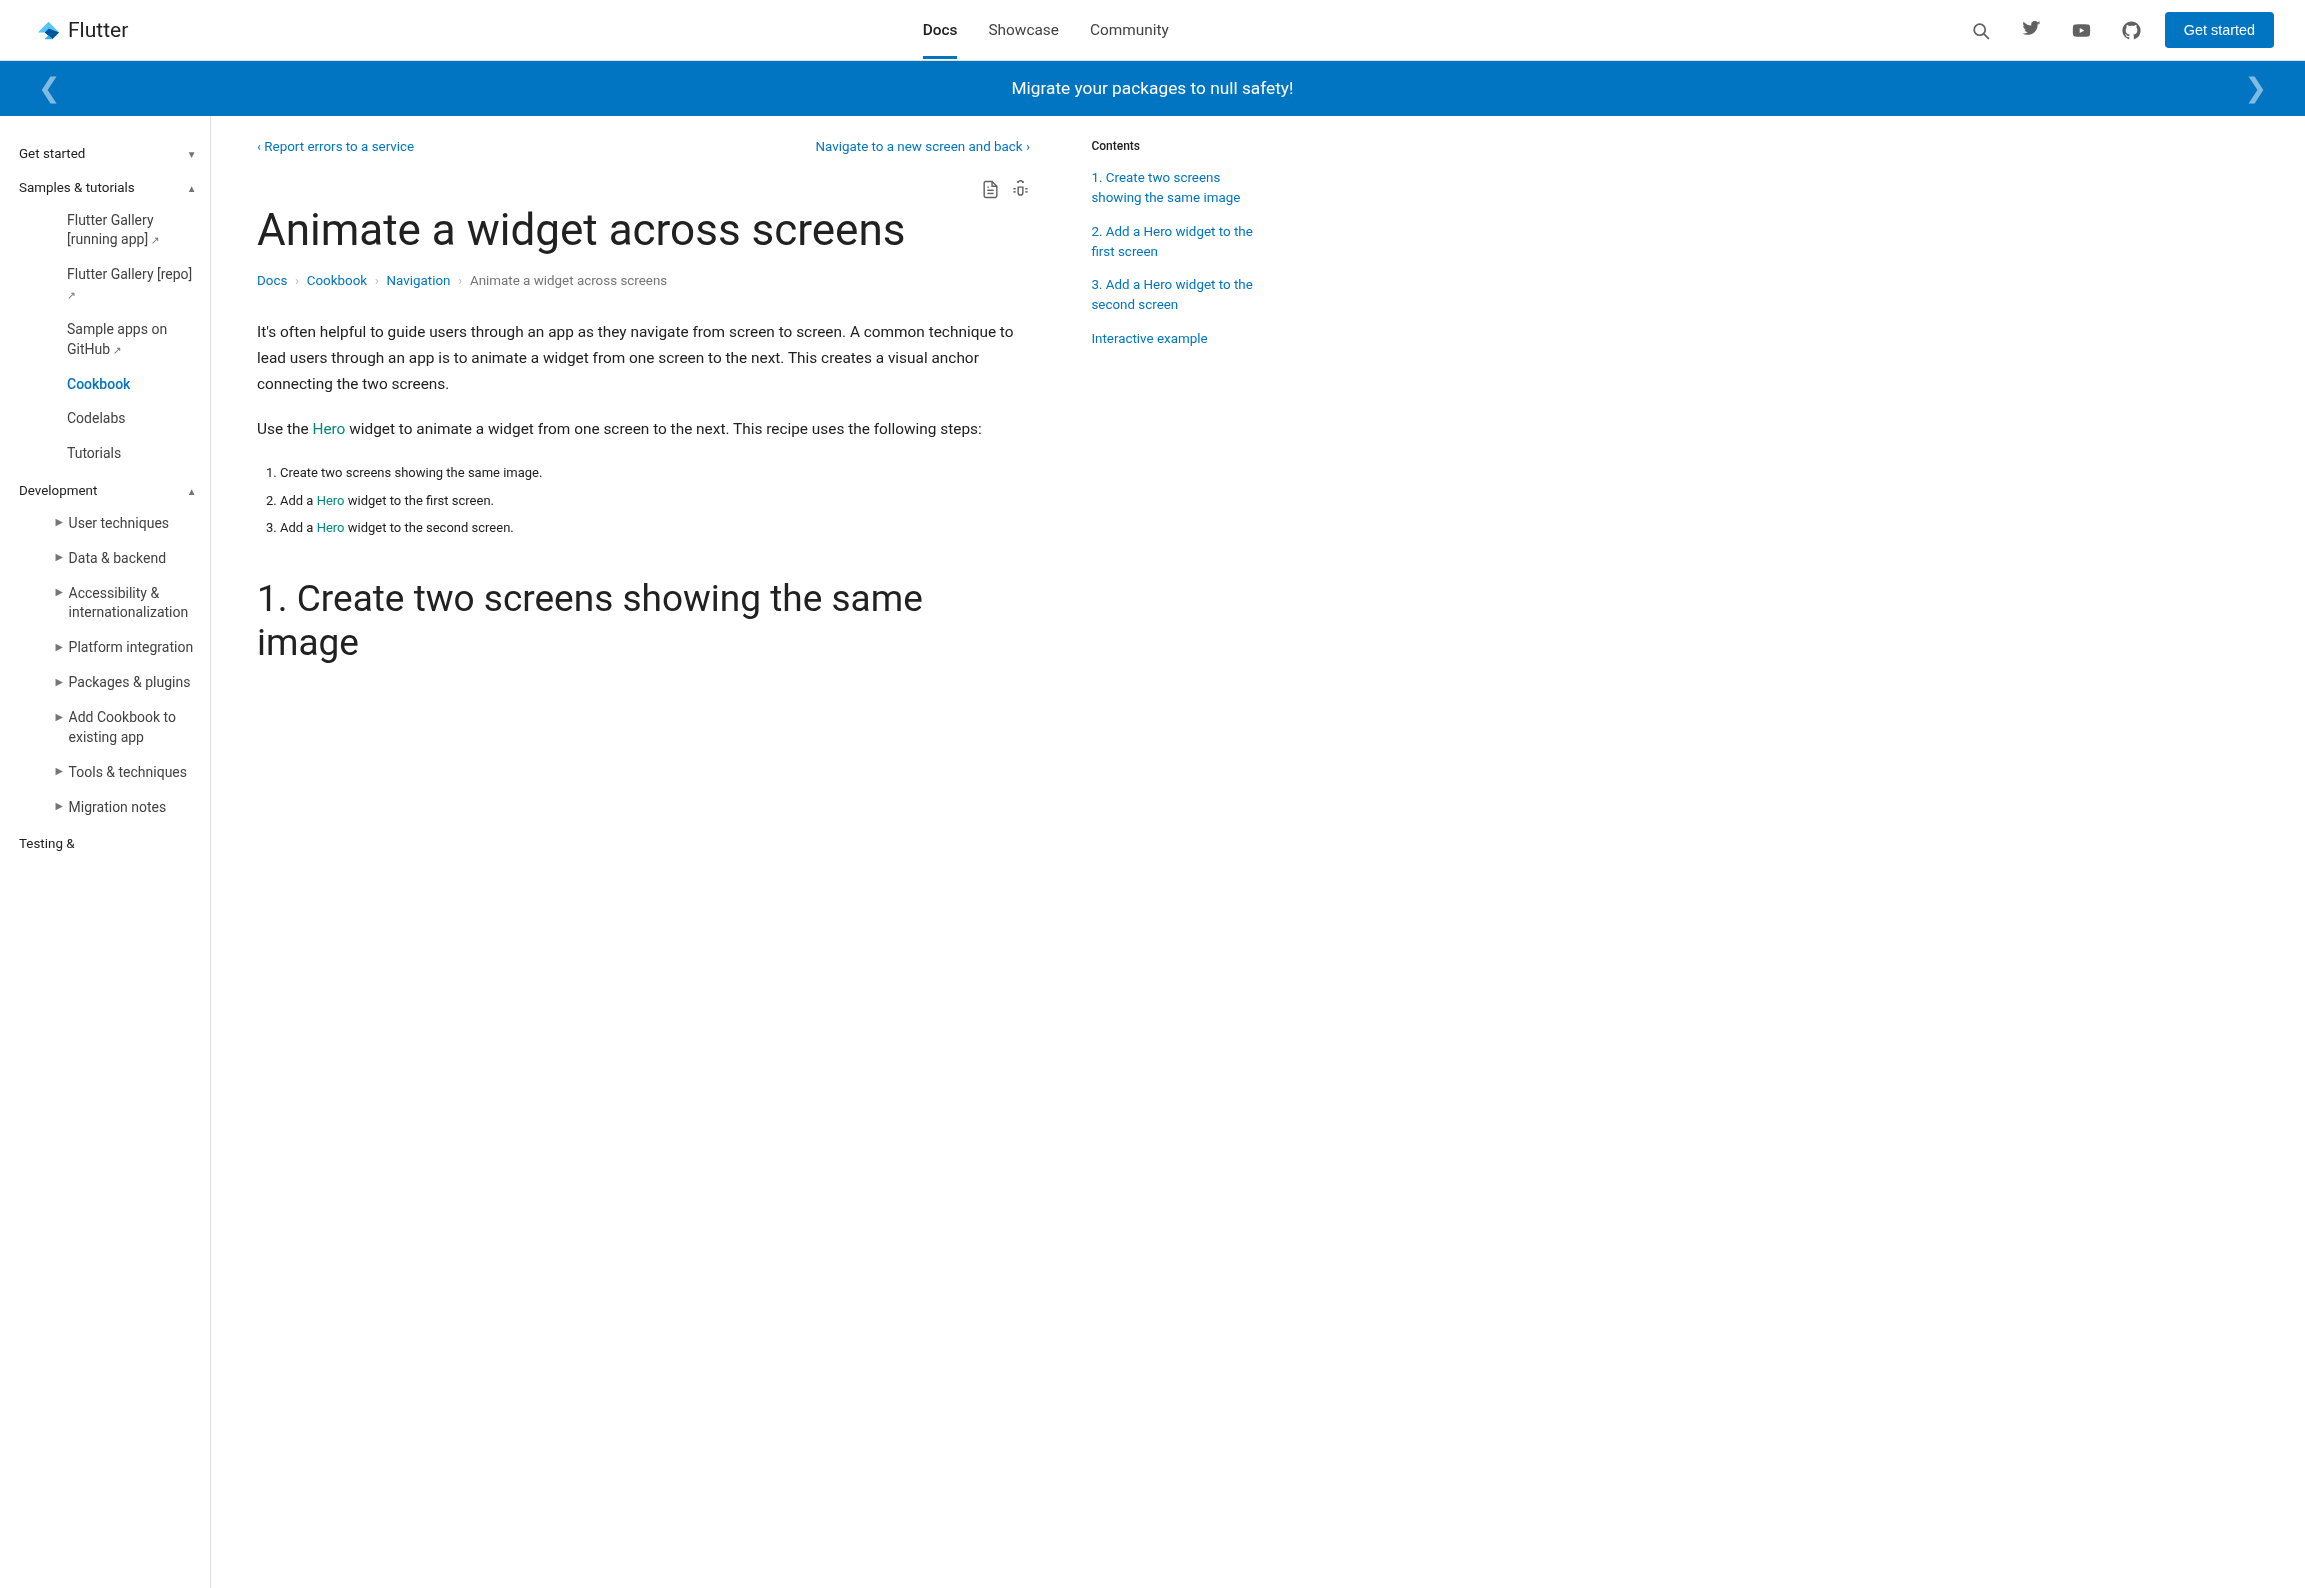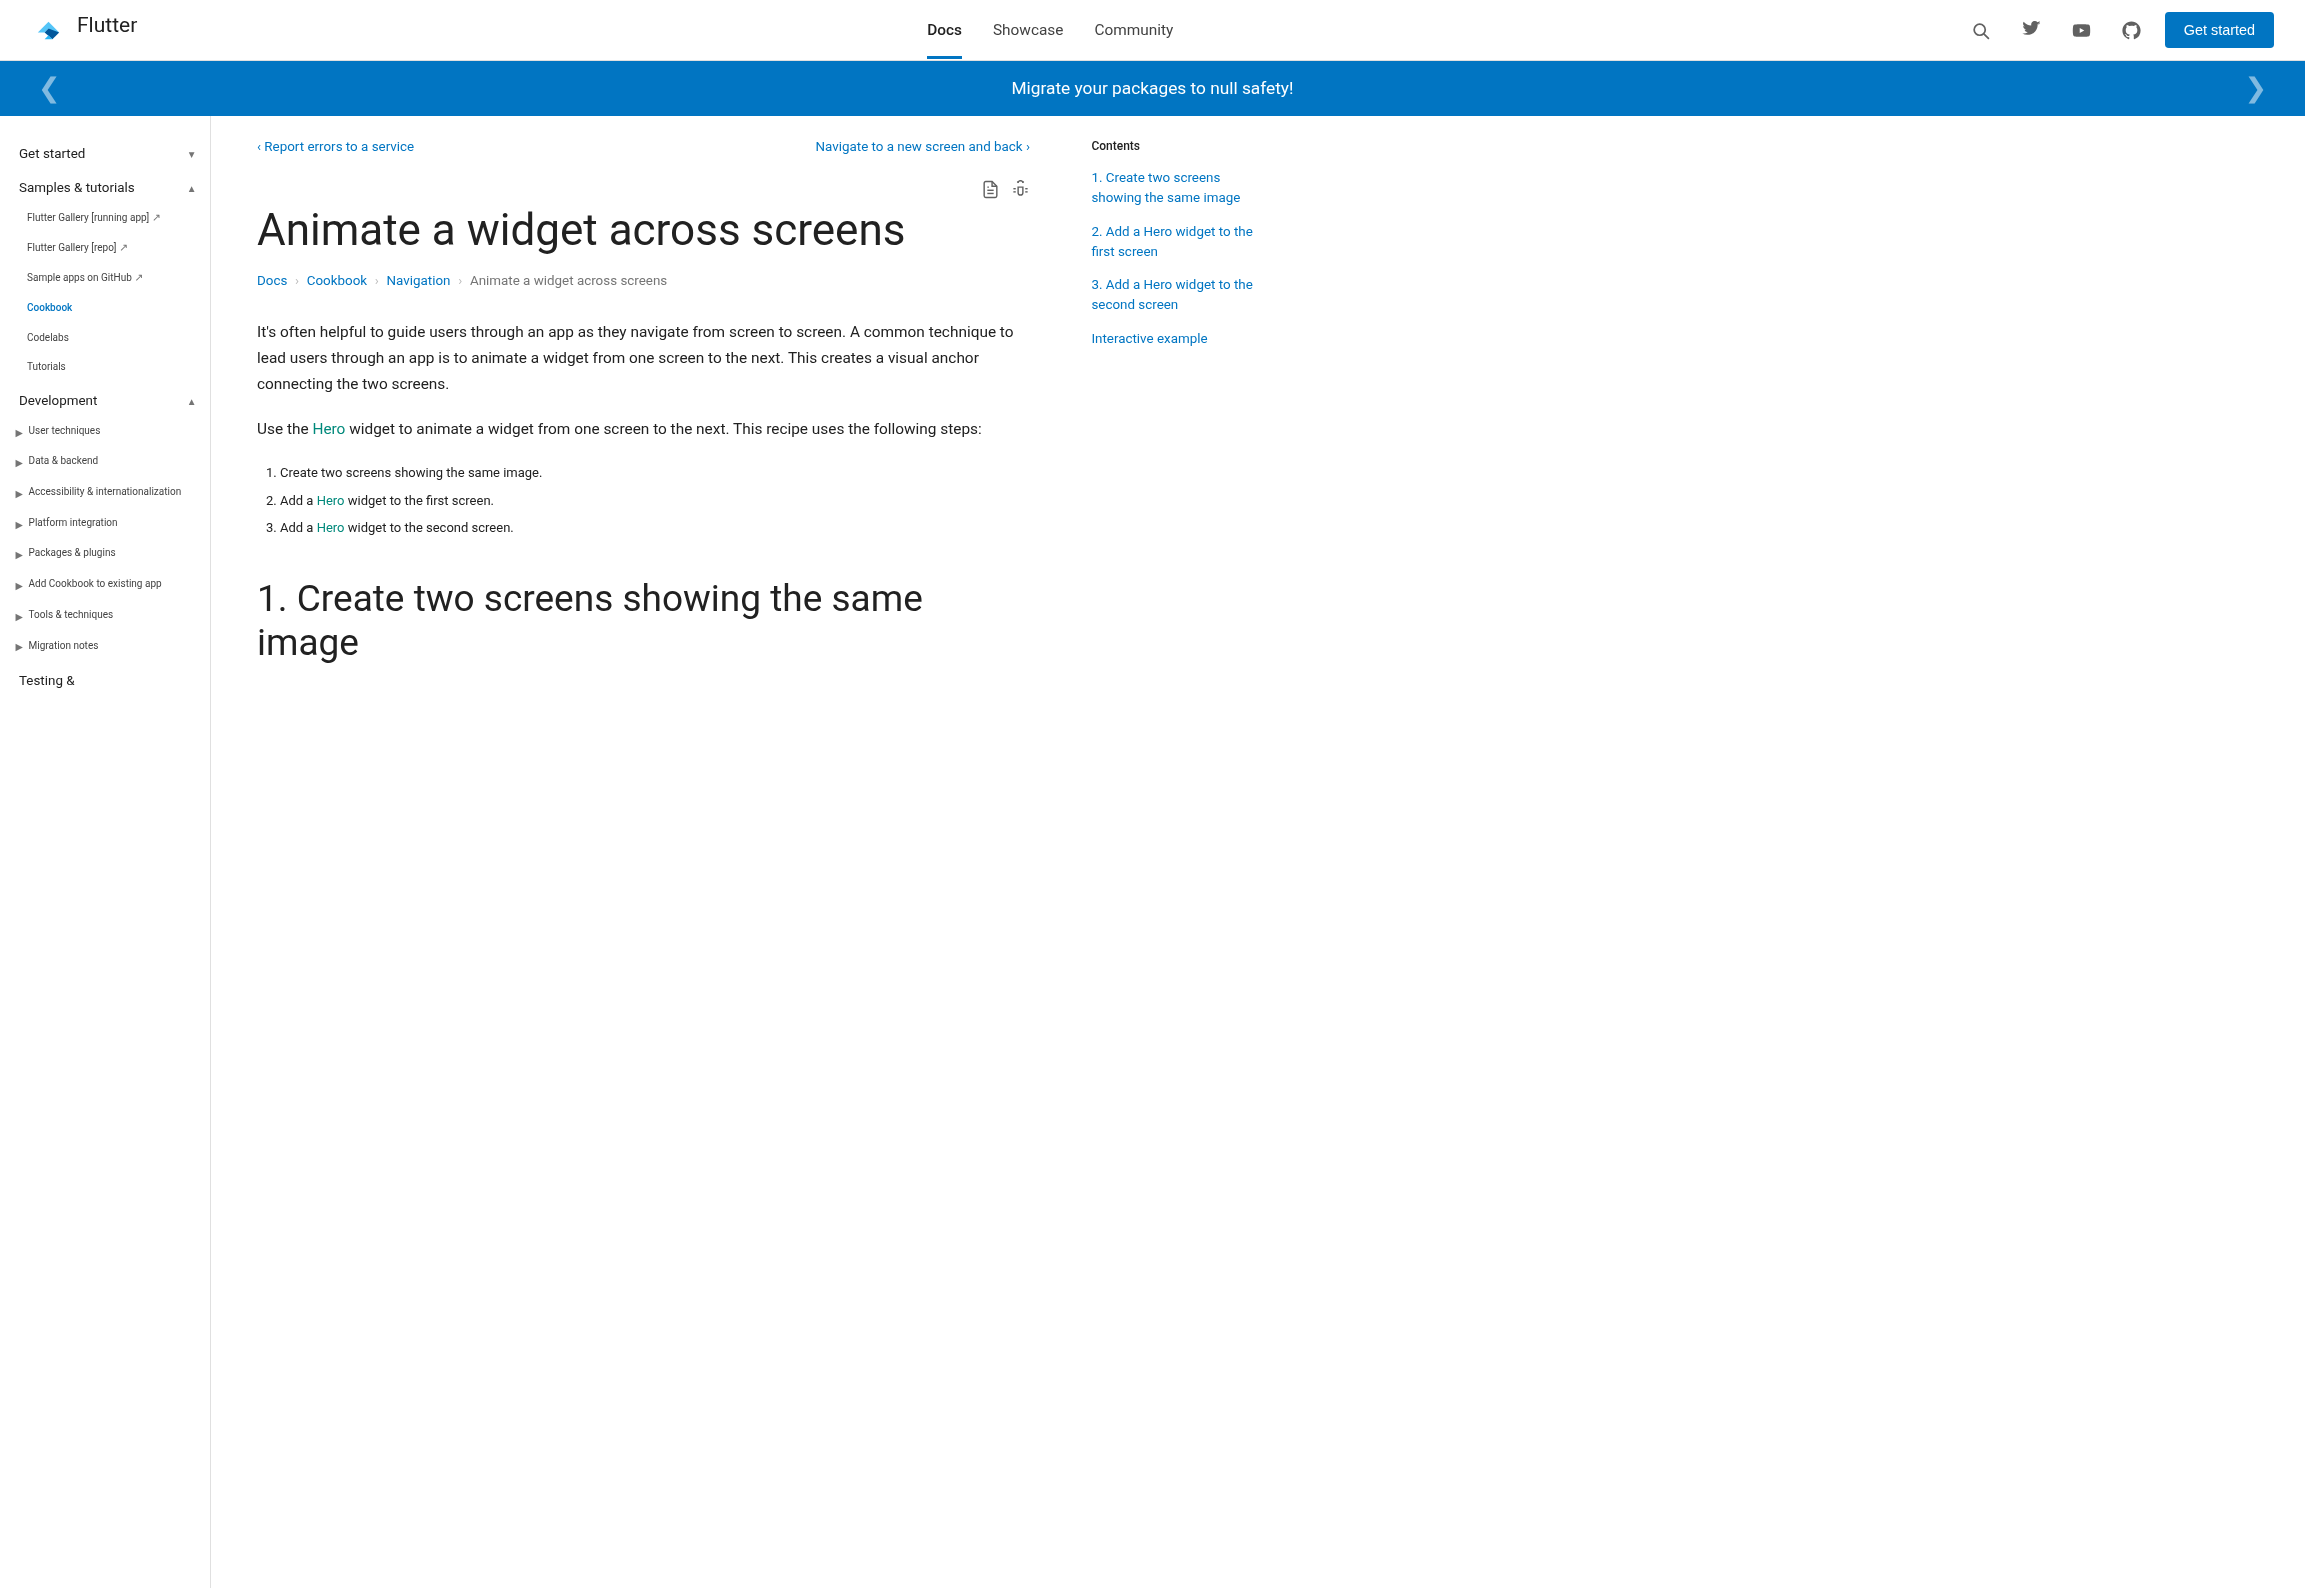"Flutter" .flutter-logo { align-items: none -> center; gap: 11px -> 2px }
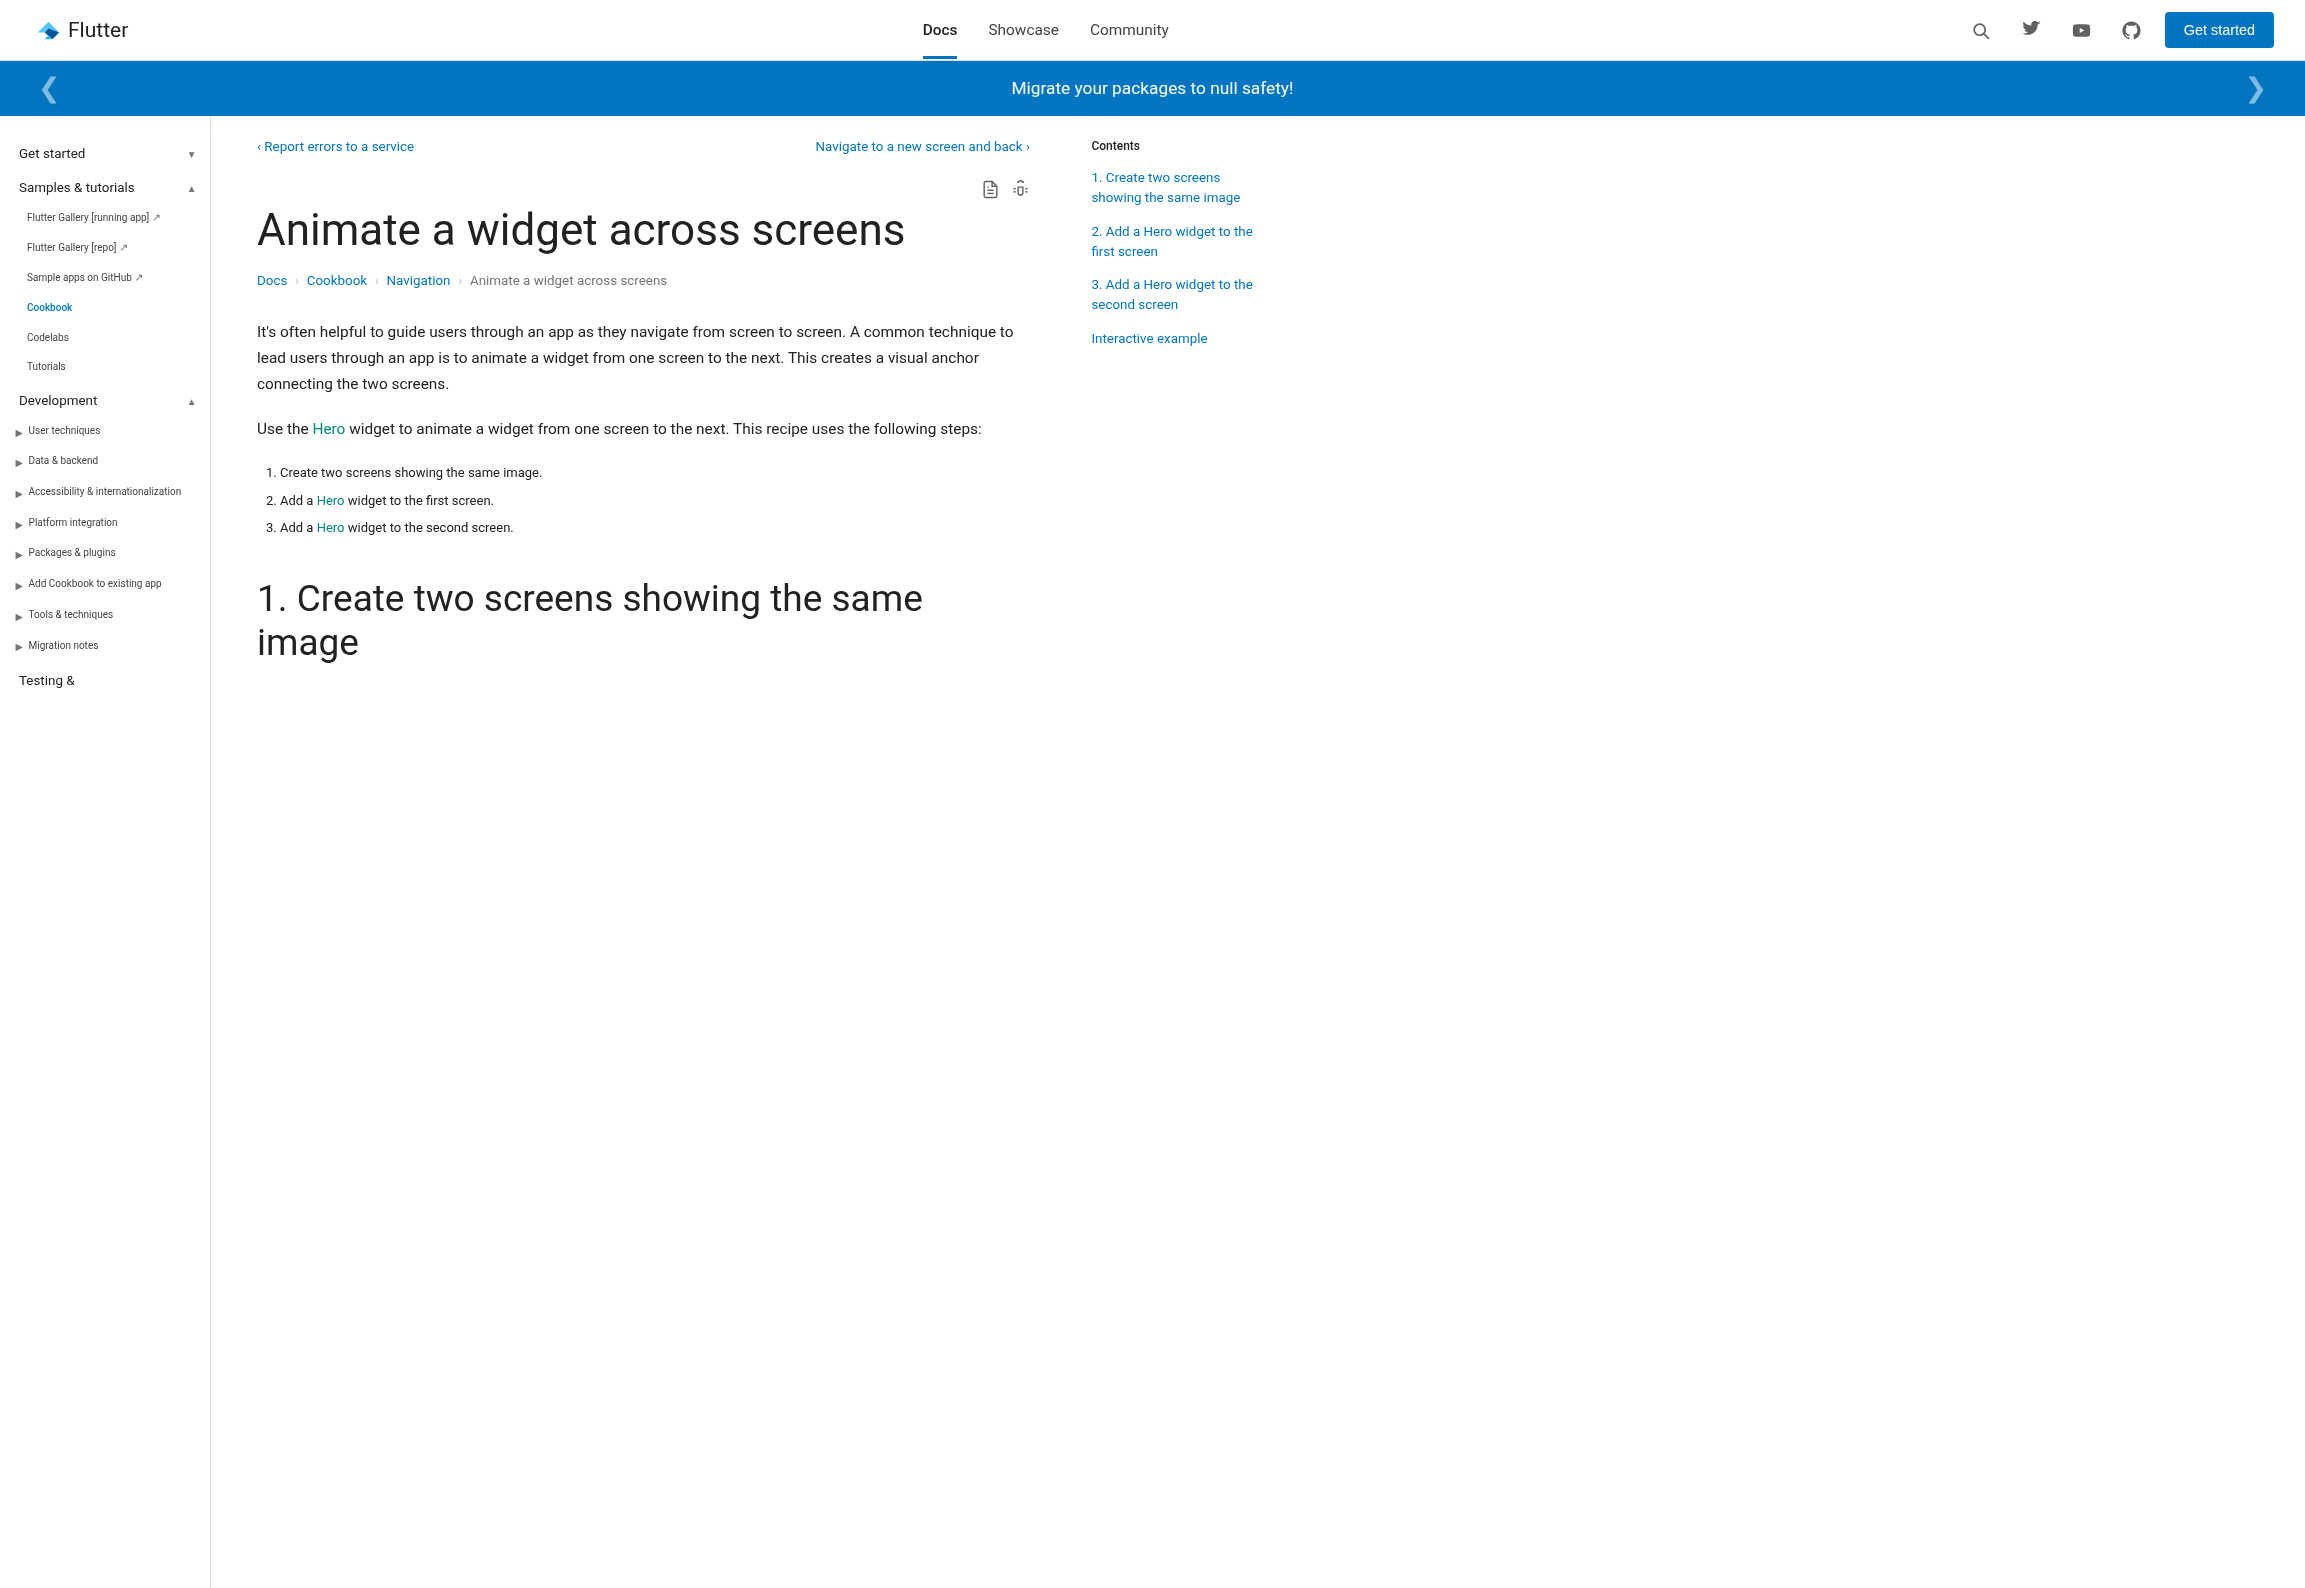"Flutter Gallery [running app]" .sidebar-item { font-size: 10px -> 14px; margin-left: none -> 40px }
